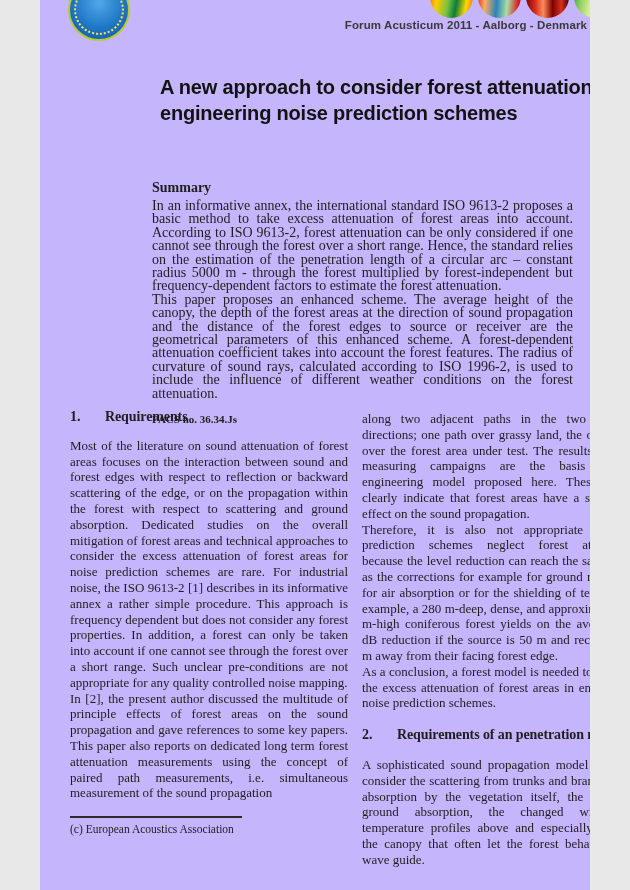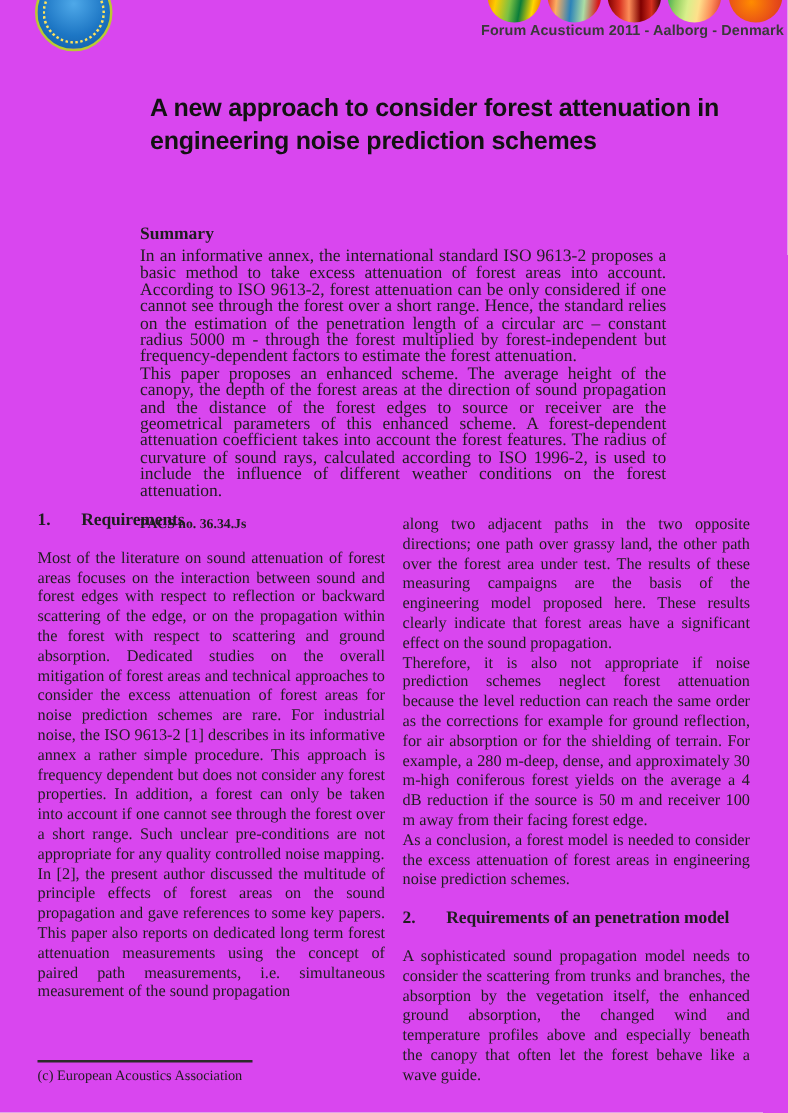"Forum Acusticum 2011 - Aalborg" .page { background: #d946ef -> #c4b5fd; width: 630px -> 550px }
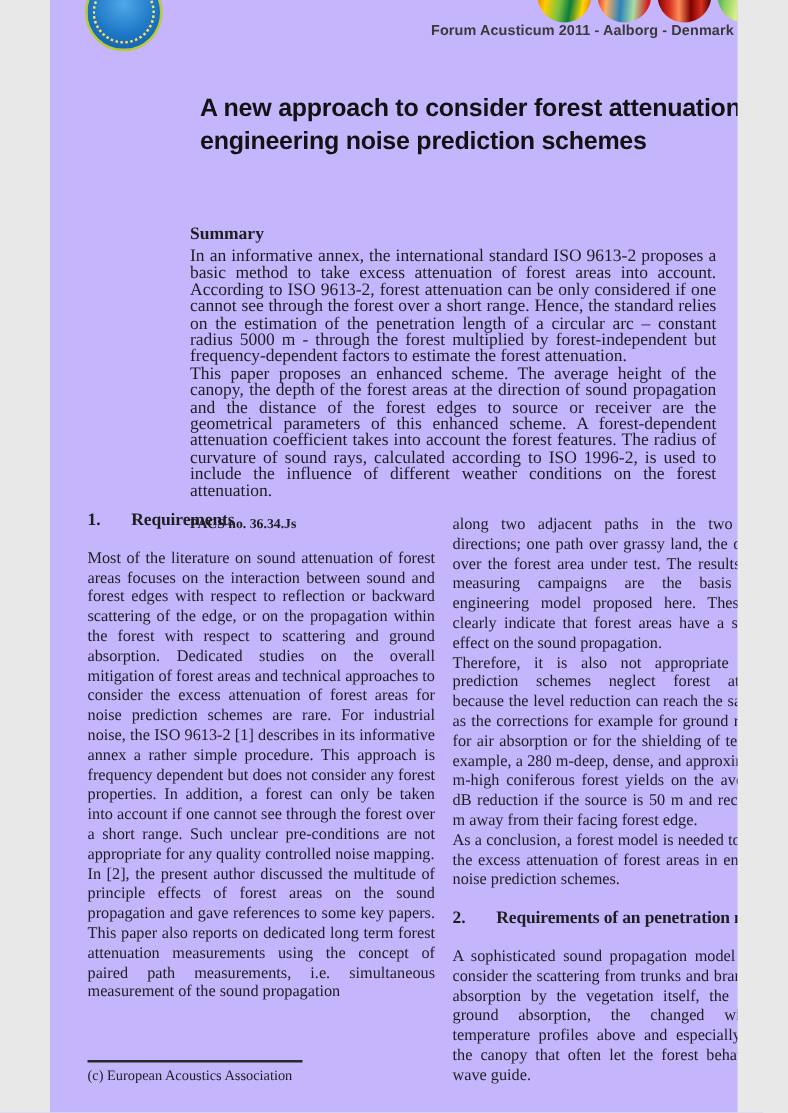"(c) European Acoustics Association" .footnote { top: 848px -> 816px }
